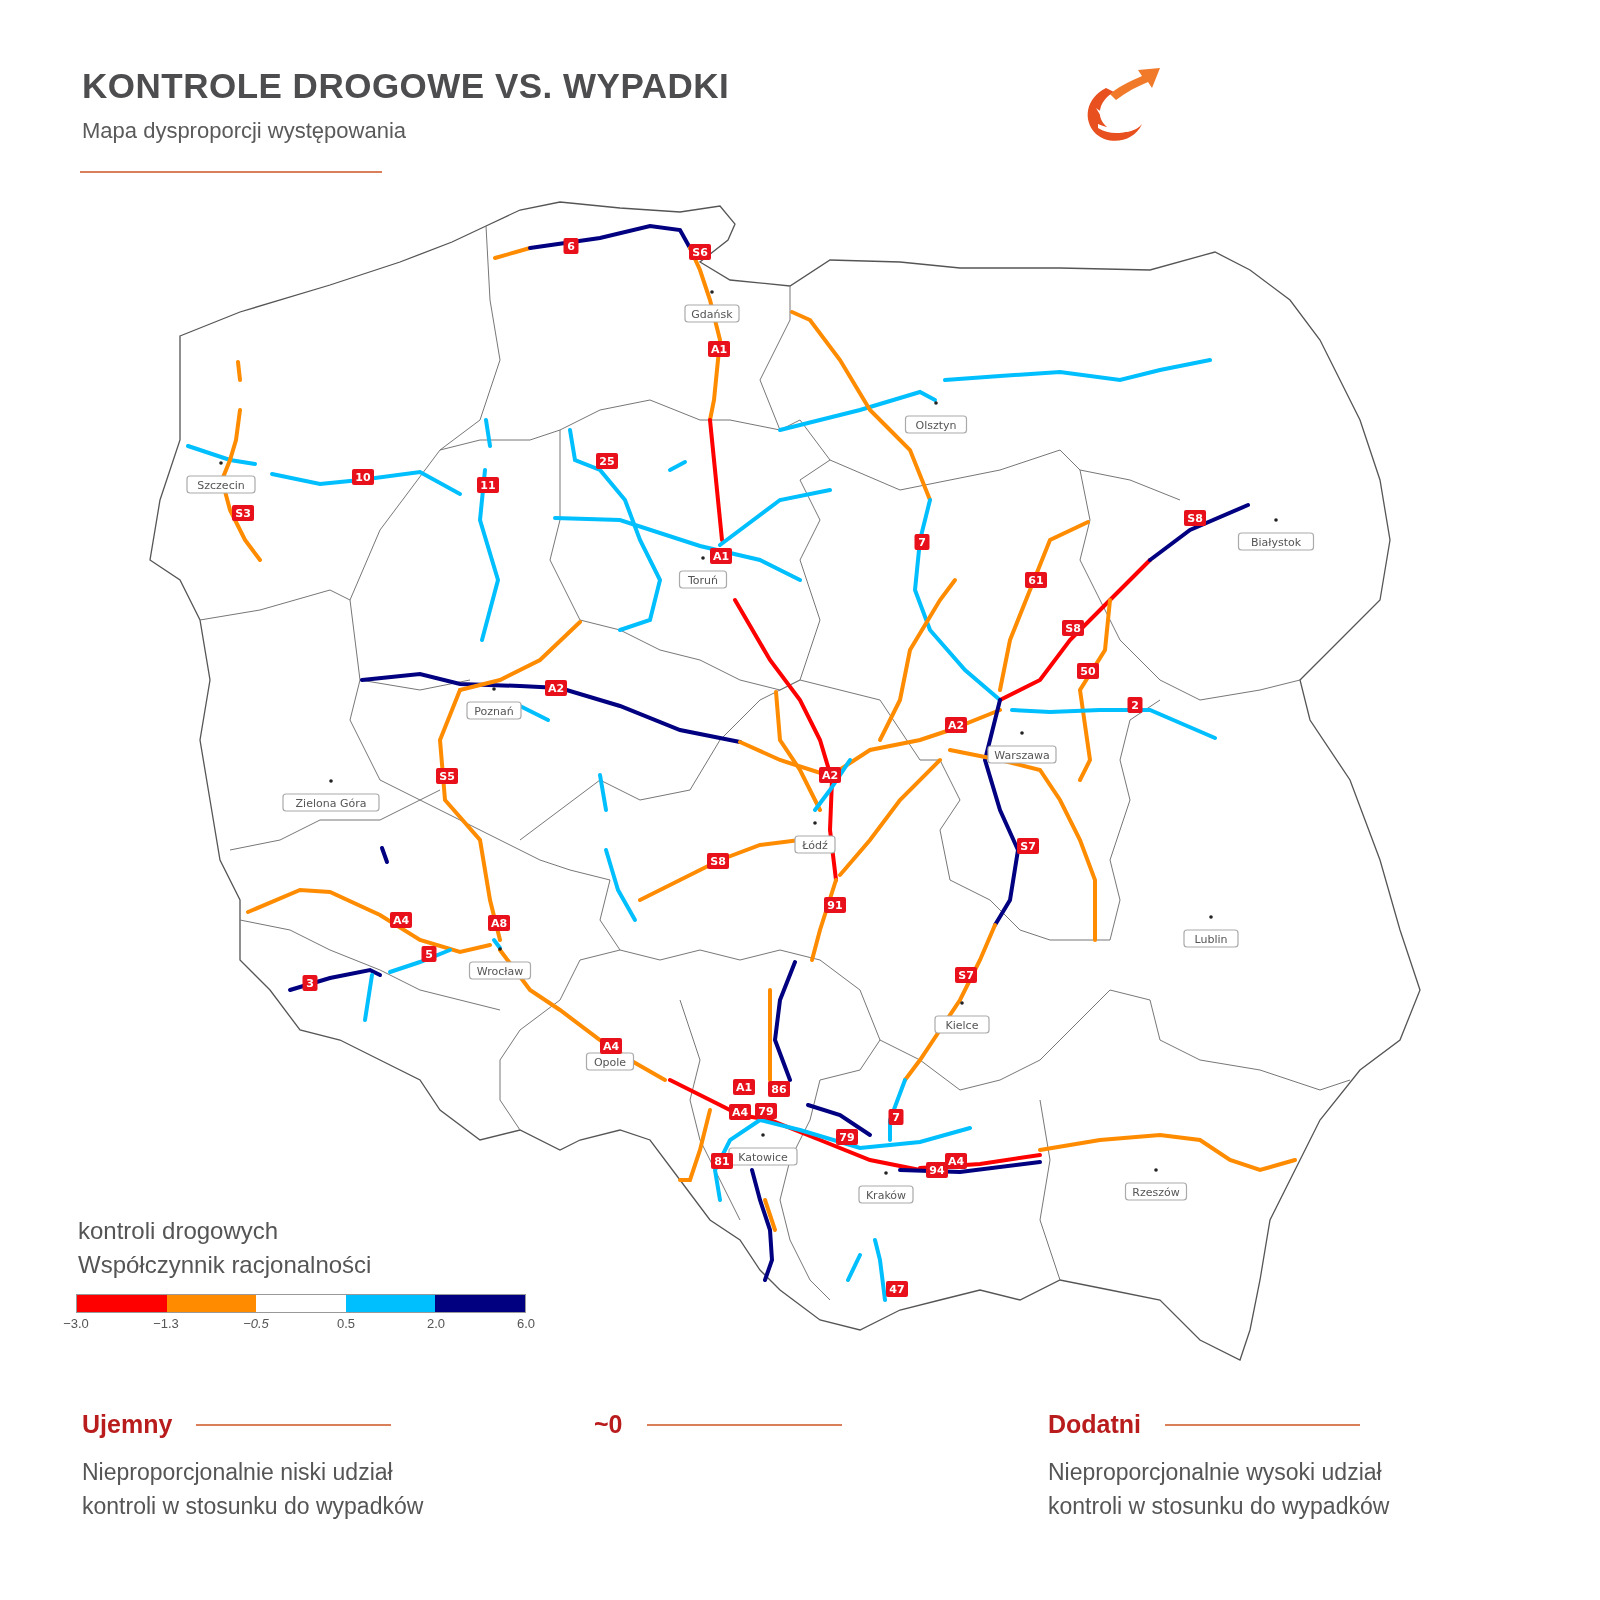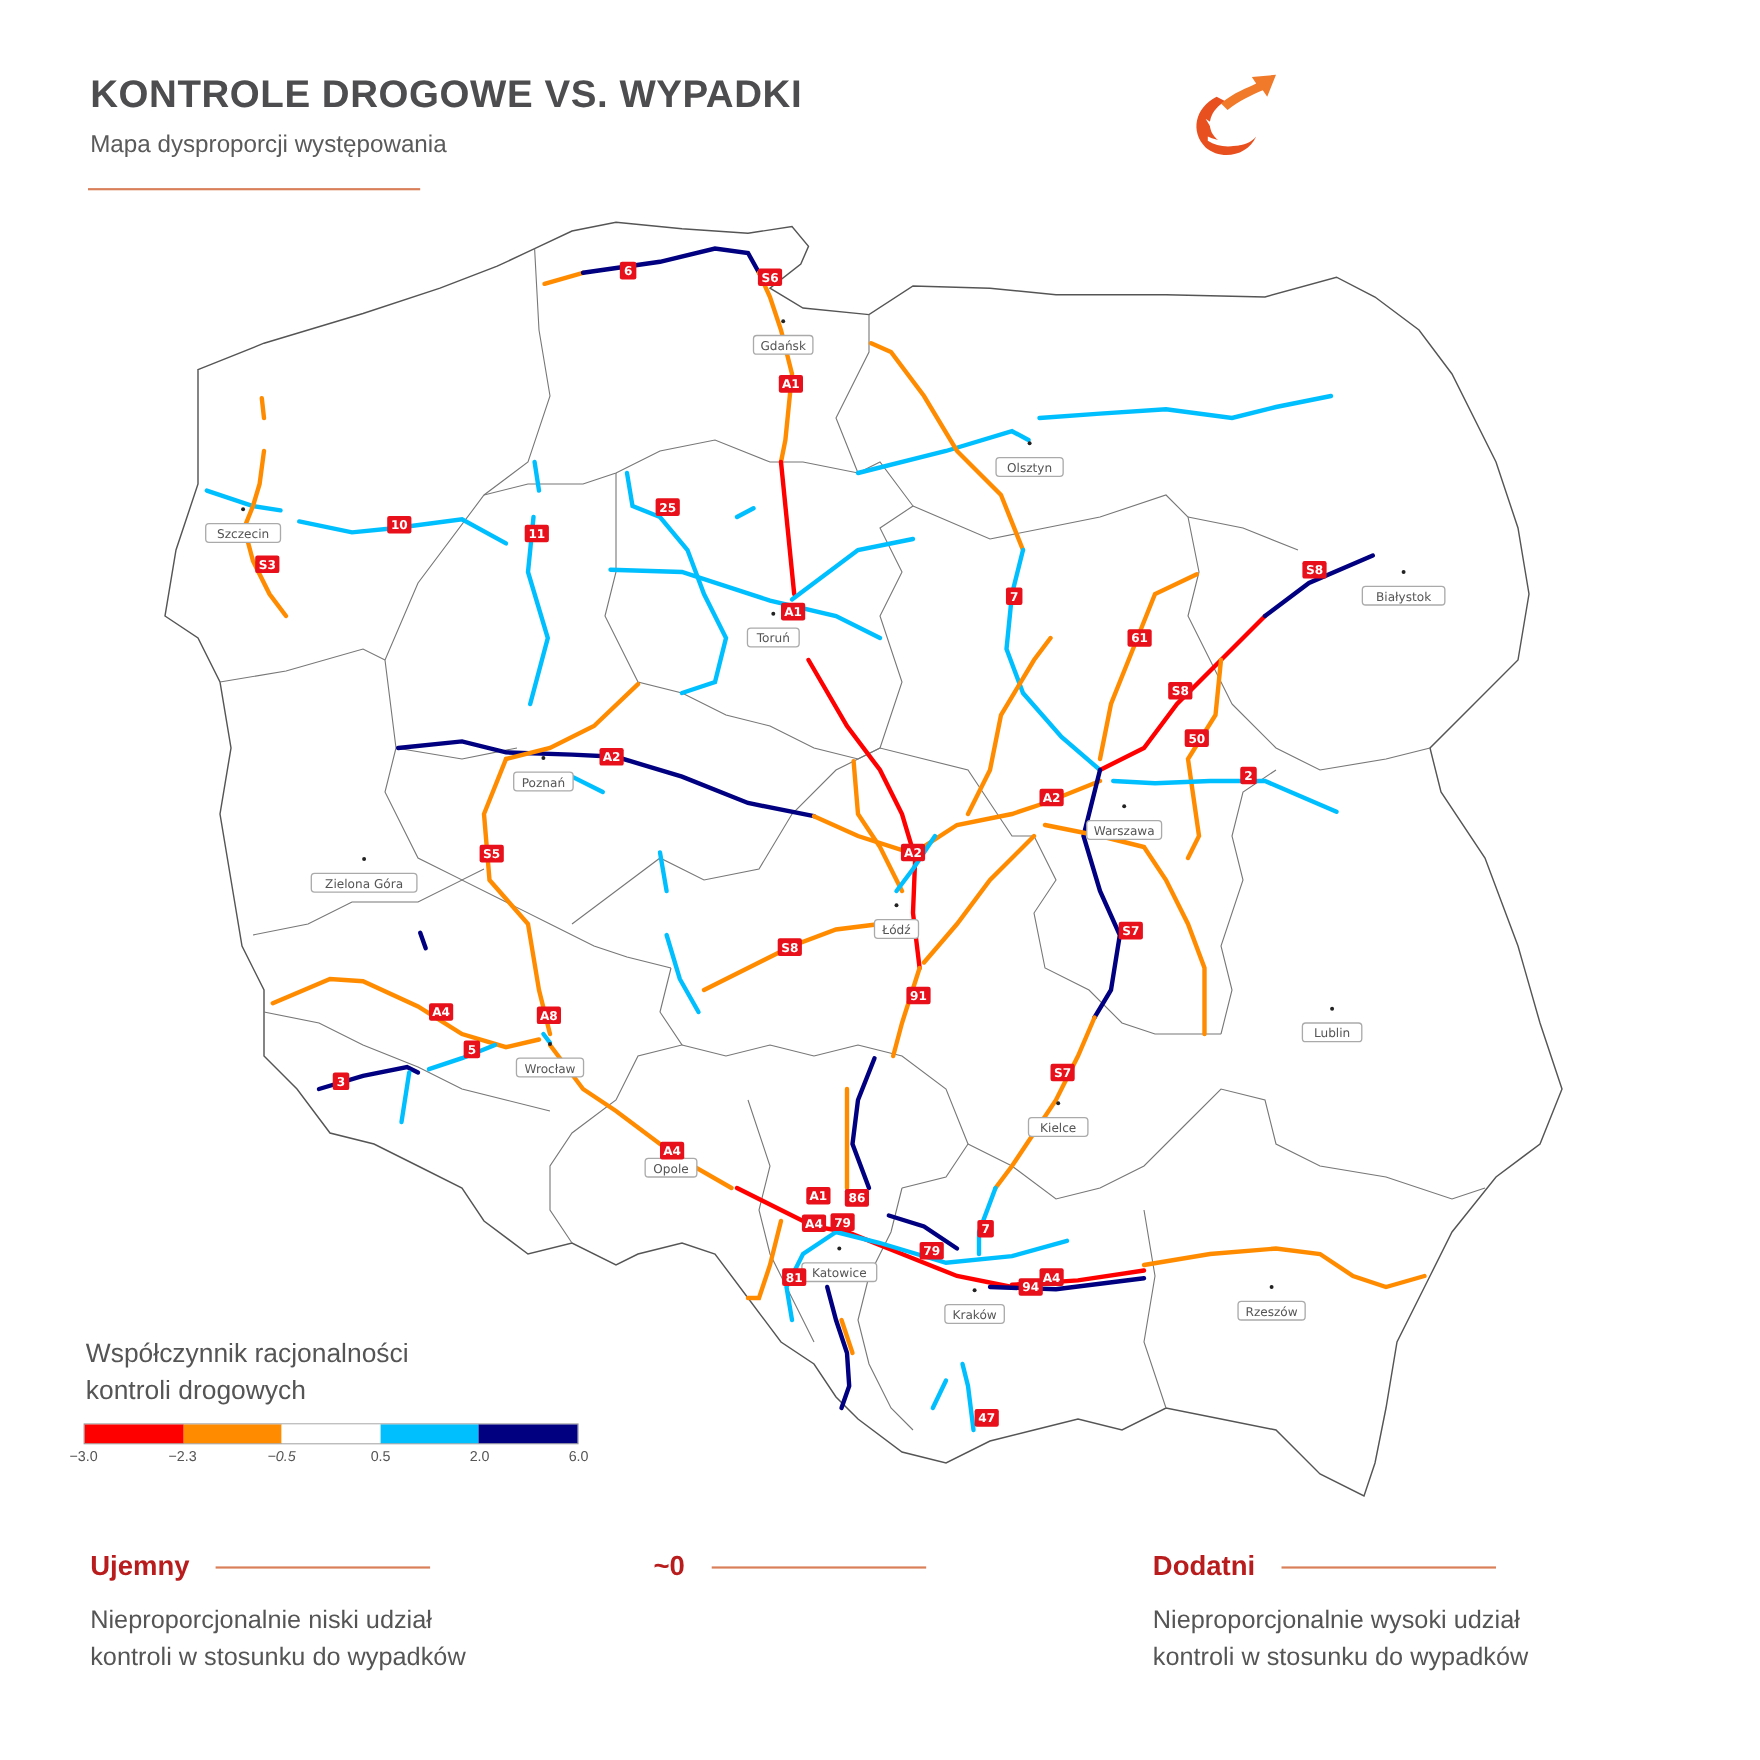"Współczynnik racjonalności" div { order: before "kontroli drogowych" -> after "kontroli drogowych" }
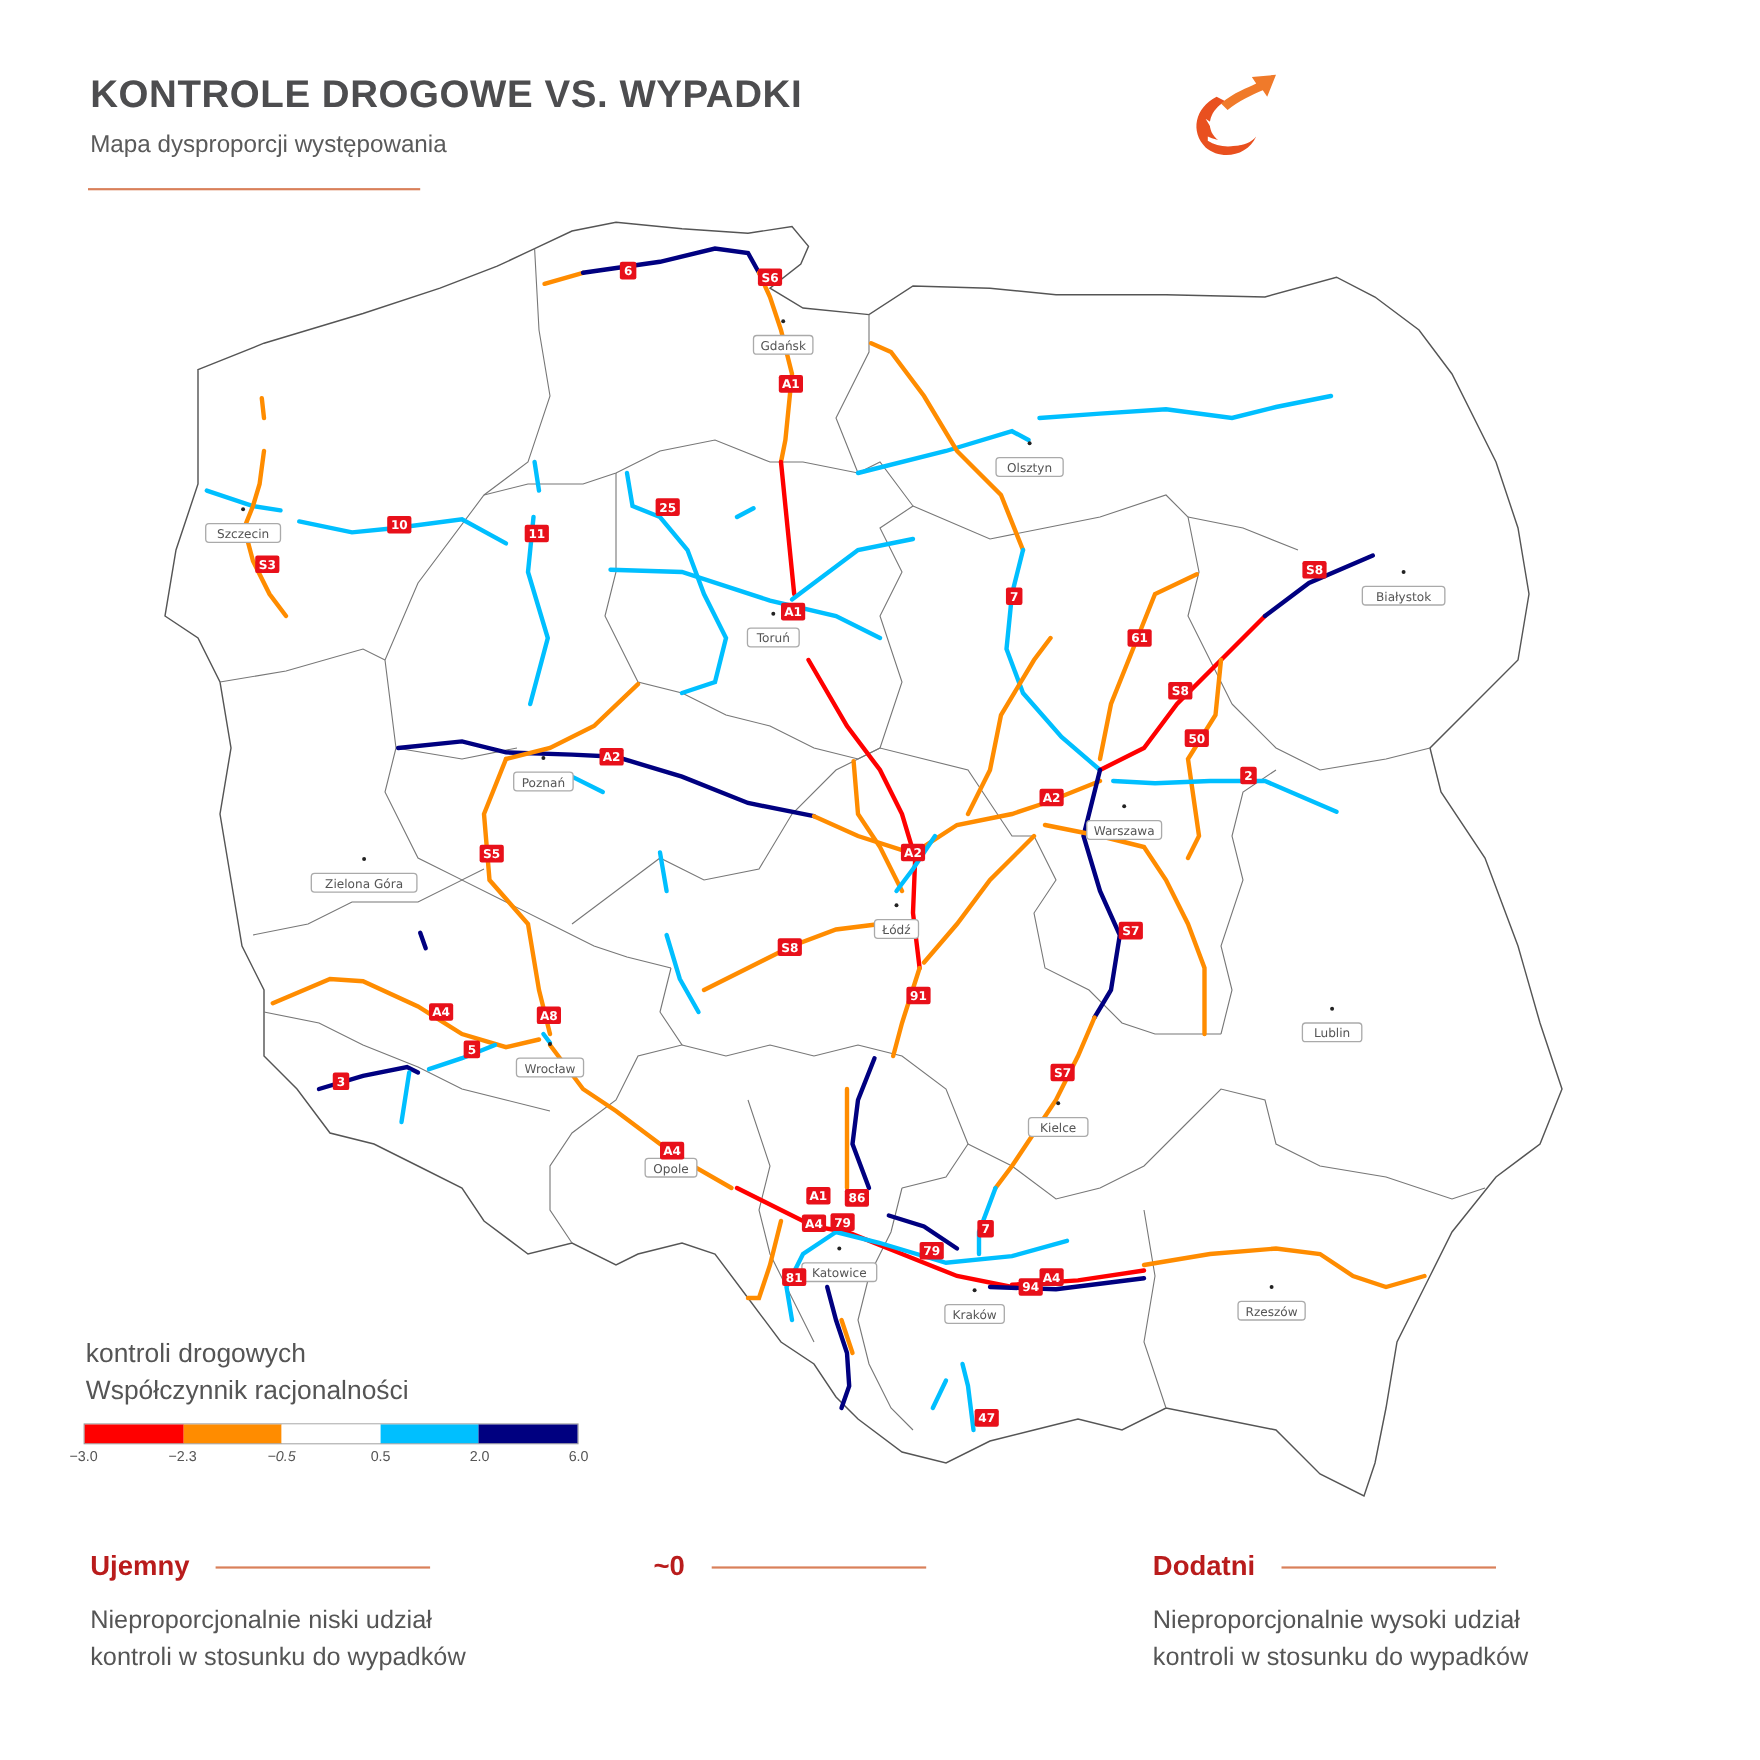"−2.3" div.tick { text: 2.3 -> 1.3 }
